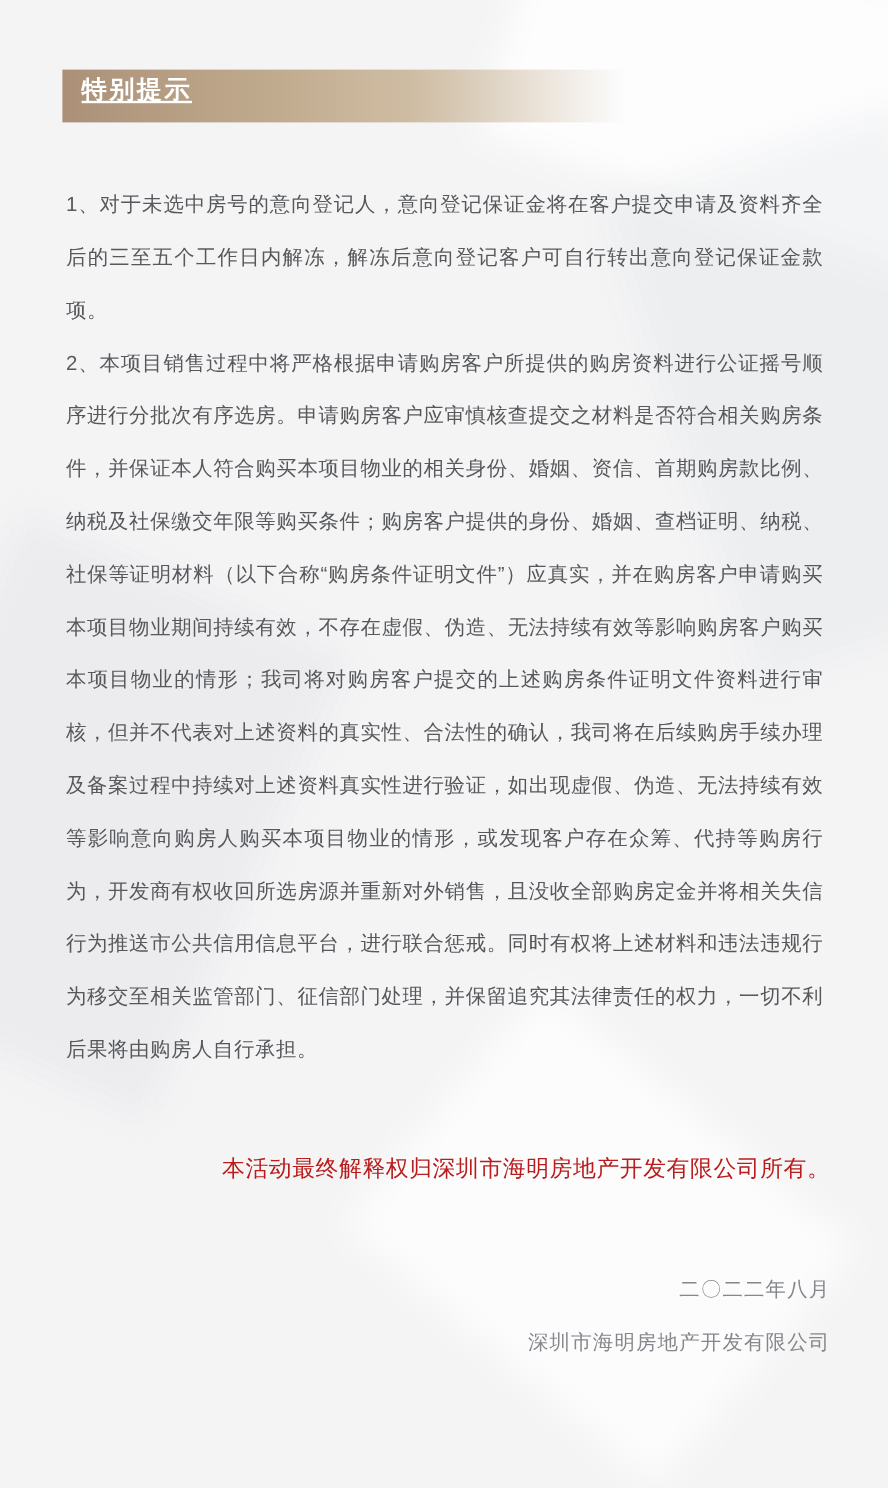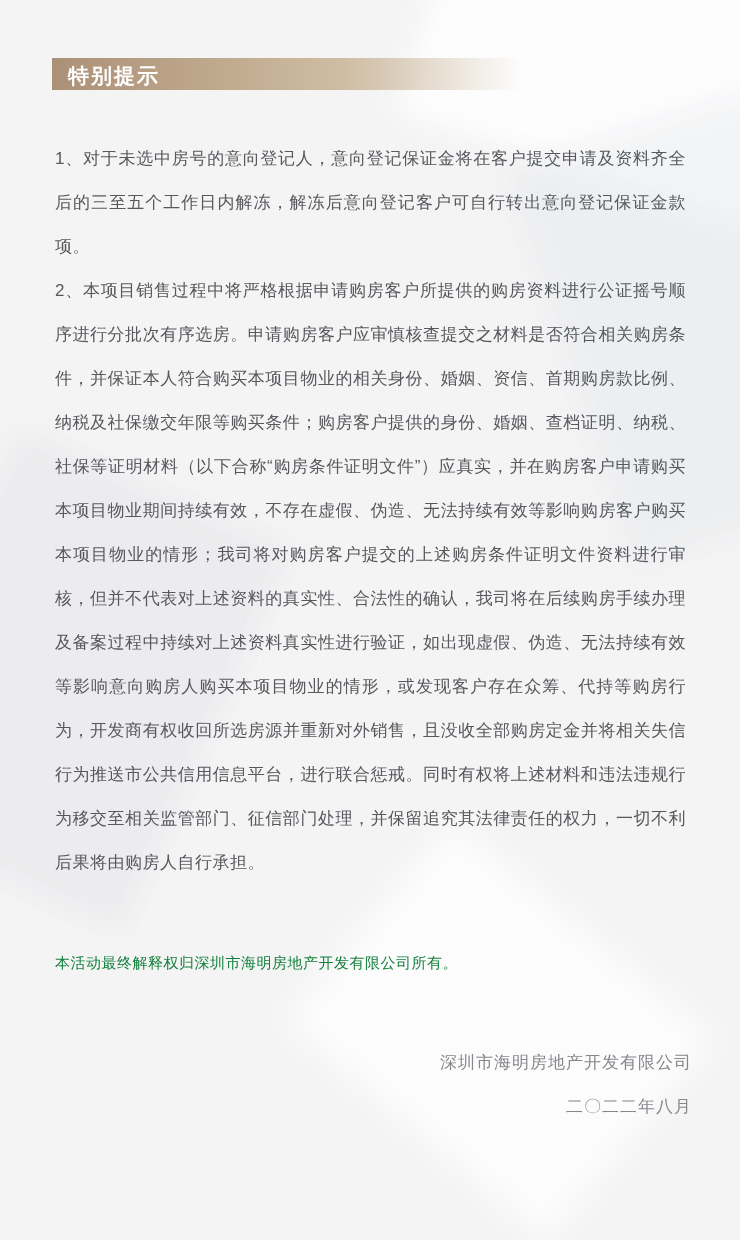"特别提示" .banner { height: 32px -> 44px; text-decoration: none -> underline }
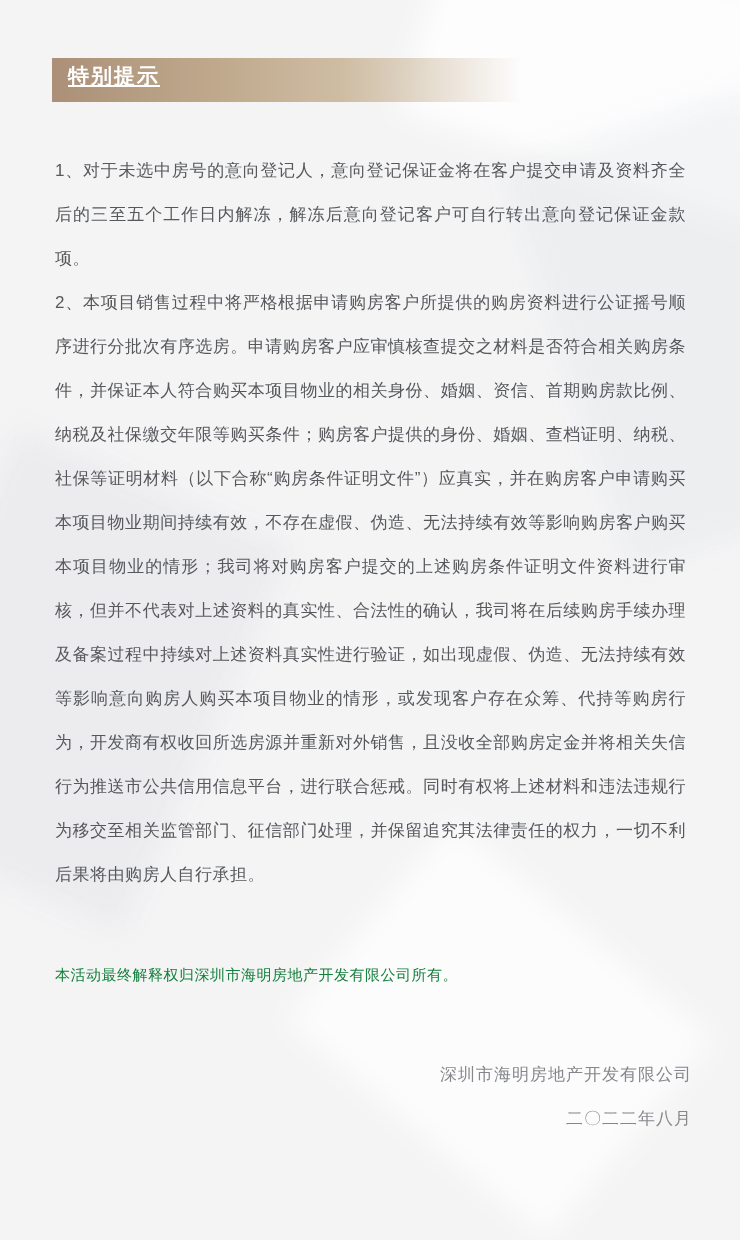"本活动最终解释权归深圳市海明房地产开发有限公司所有。" .disclaimer { color: #15803d -> #b91c1c; font-size: 15px -> 19px; text-align: none -> right }
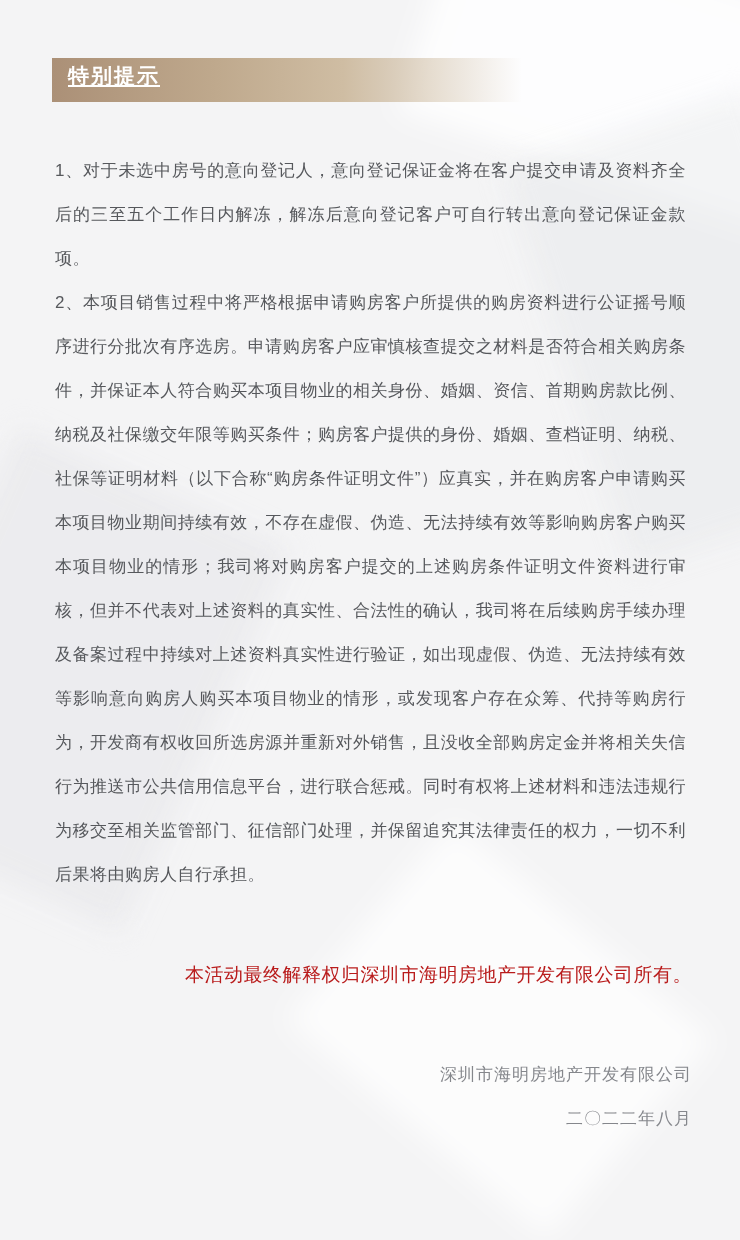"深圳市海明房地产开发有限公司" div { order: before "二〇二二年八月" -> after "二〇二二年八月" }
